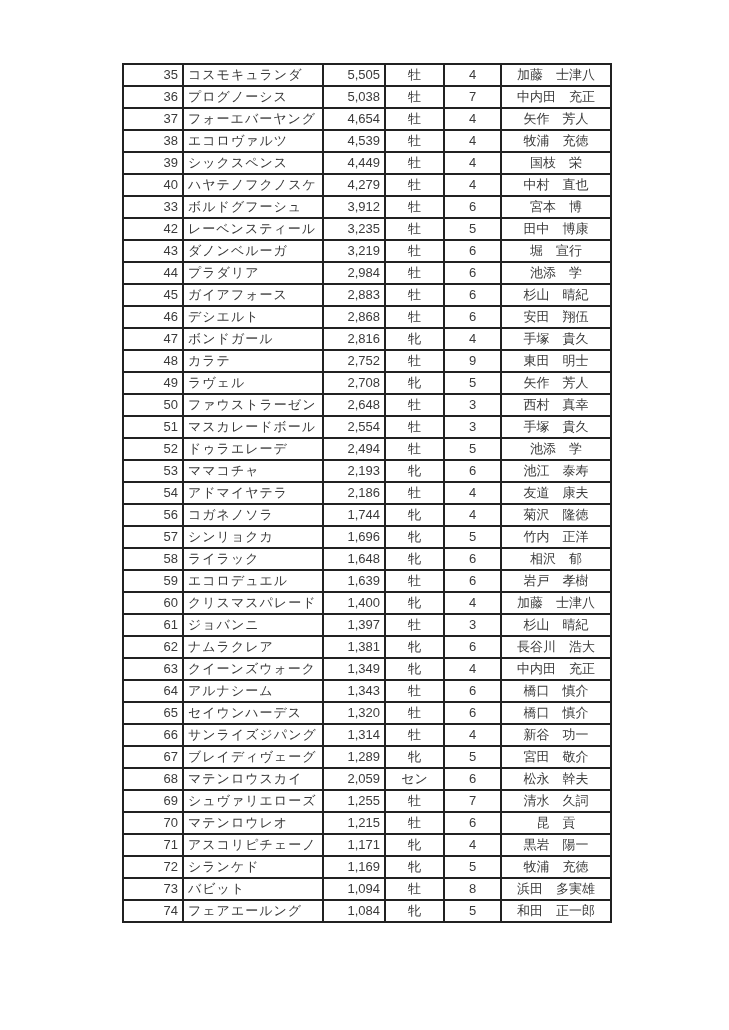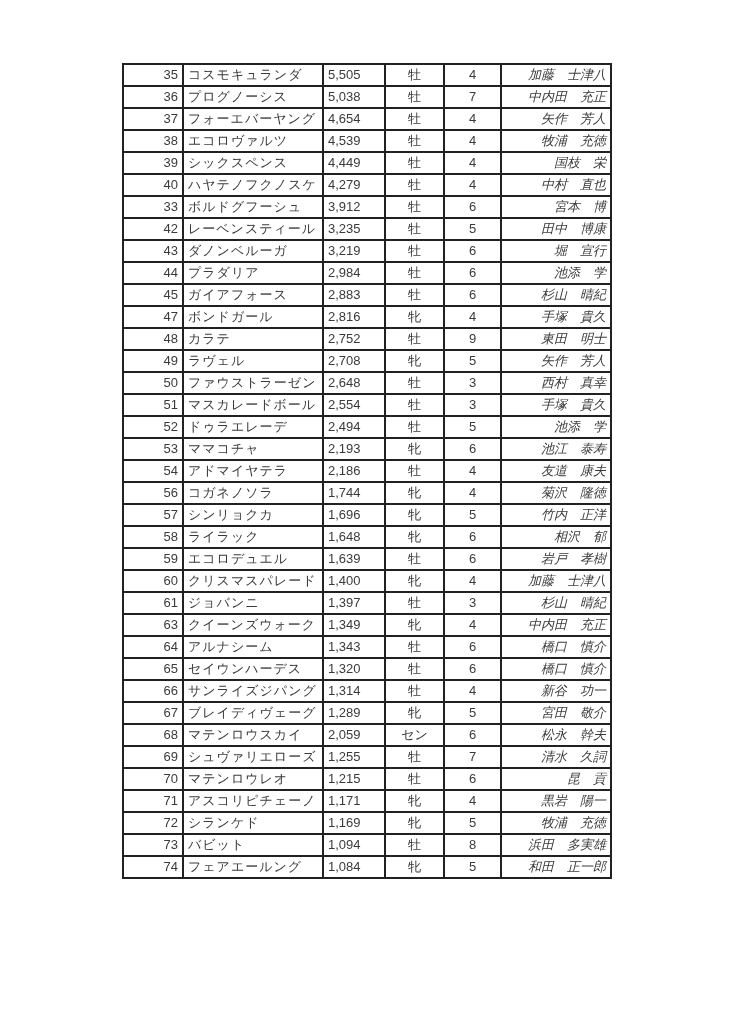"5,505" td.c-prize { text-align: left -> right }
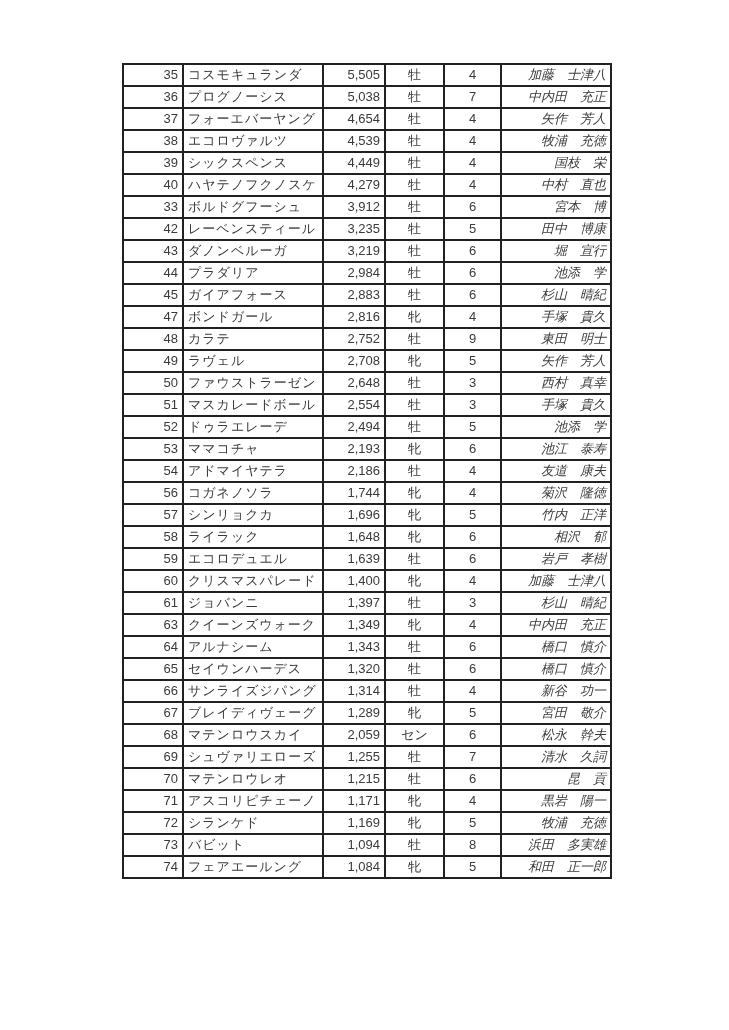"加藤 士津八" td.c-trainer { font-style: italic -> none; text-align: right -> center }
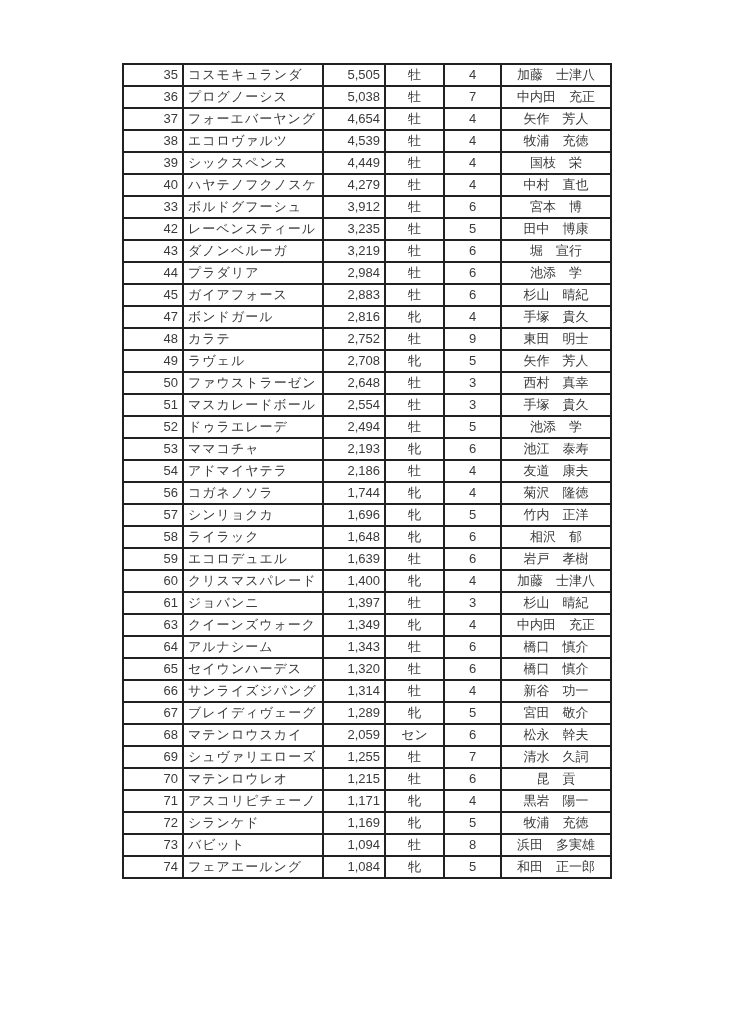"46" tr { html: none -> <tr> <td>46</td> <td>デシエルト</td> <td>2,868</td> <td>牡</td> <td>6</td> <td>安田 翔伍</td> </tr> }
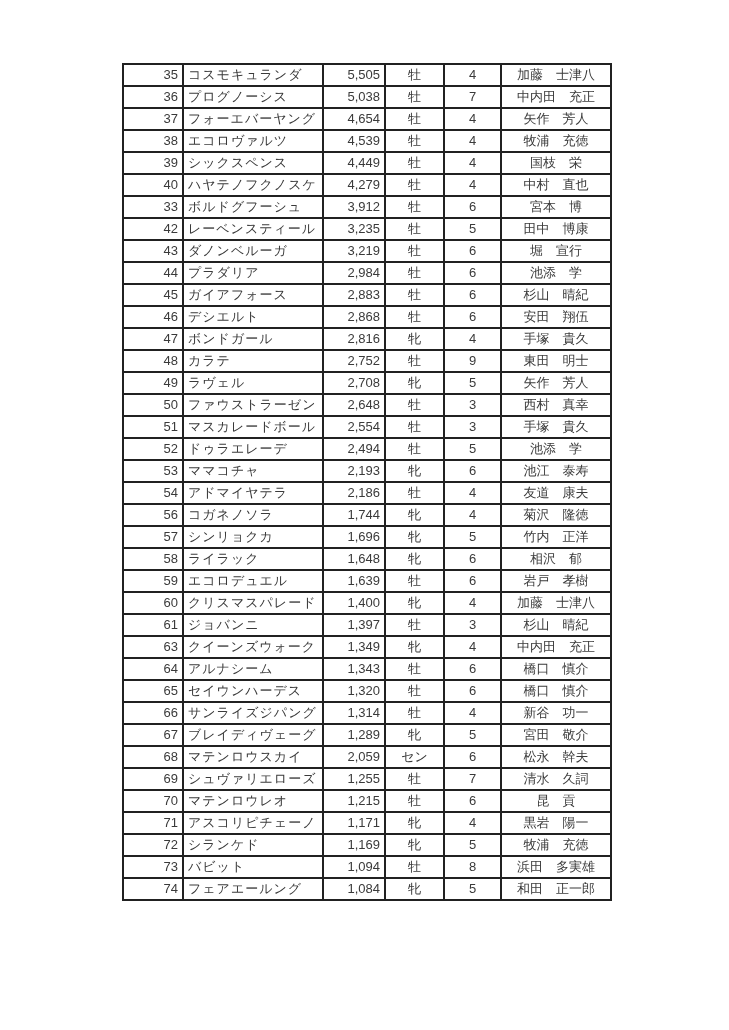"62" tr { html: none -> <tr> <td>62</td> <td>ナムラクレア</td> <td>1,381</td> <td>牝</td> <td>6</td> <td>長谷川 浩大</td> </tr> }
